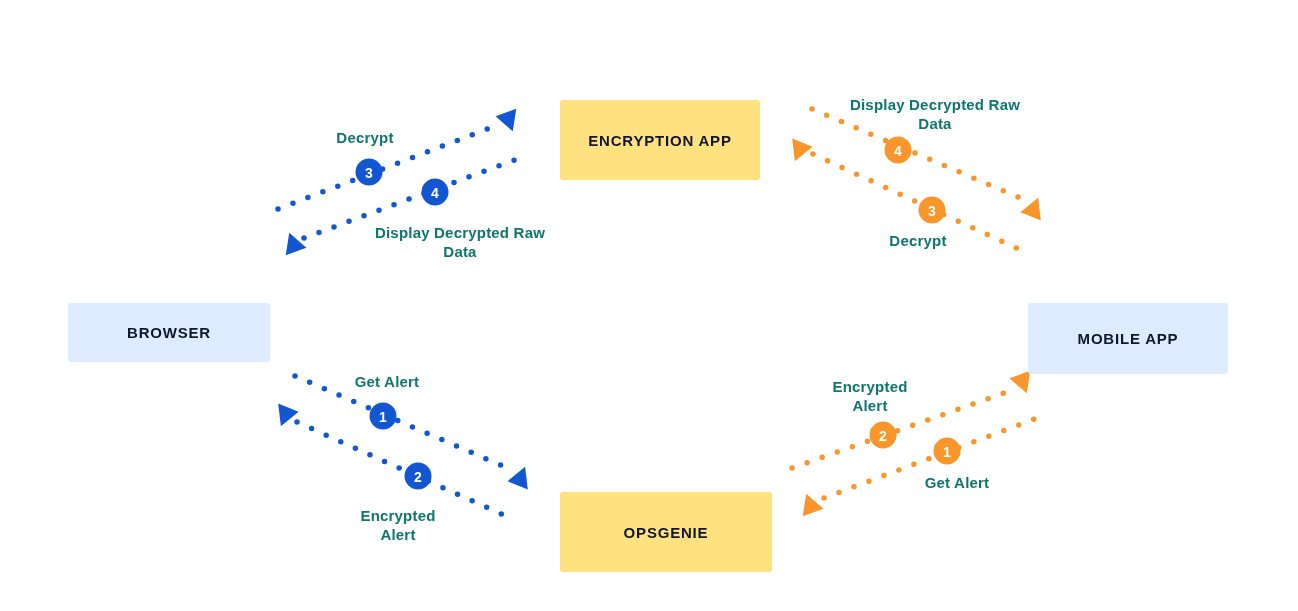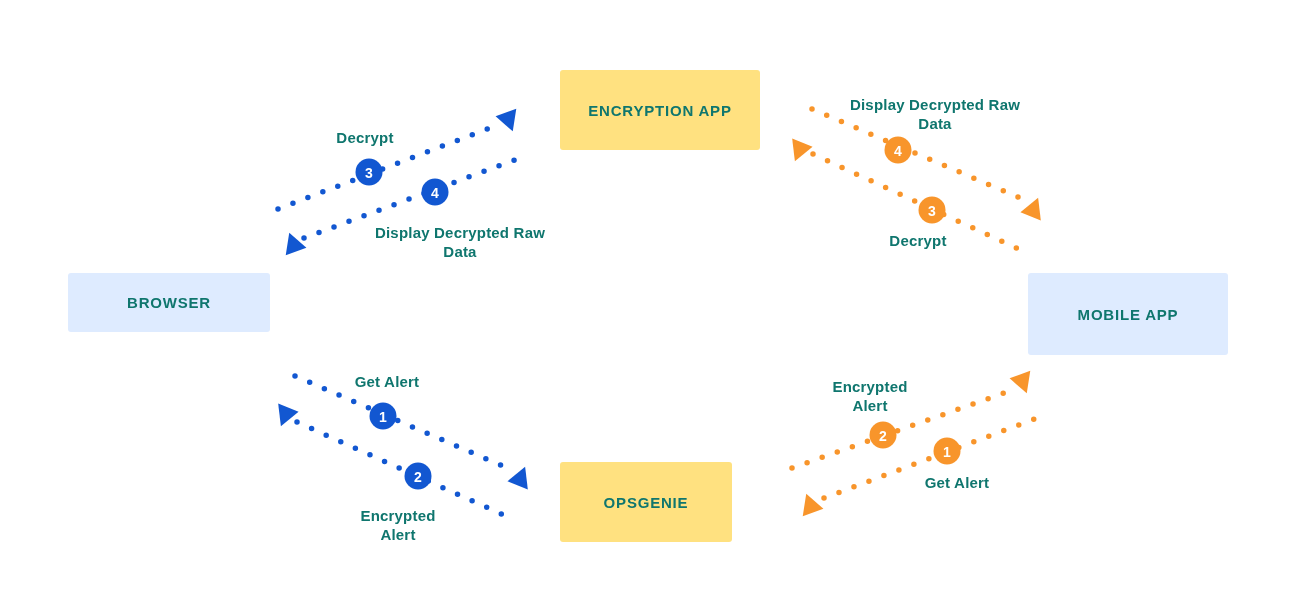"ENCRYPTION APP" .node { color: #0f766e -> #0f172a; margin-top: none -> 30px }
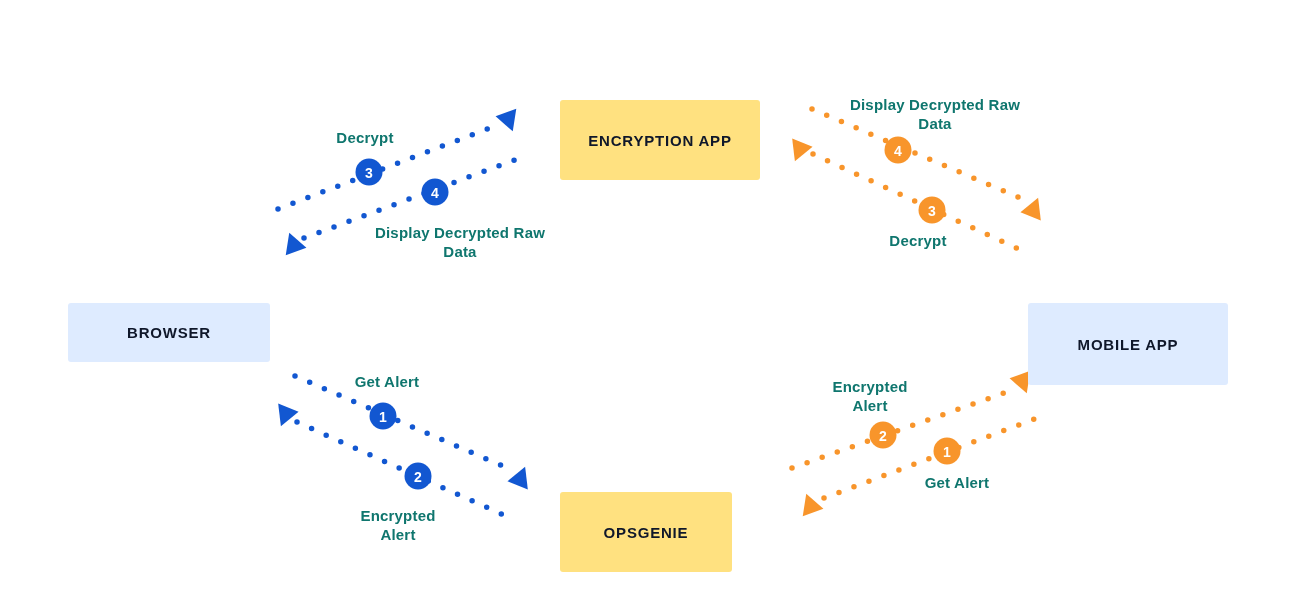"MOBILE APP" .node-mobile { height: 82px -> 71px }
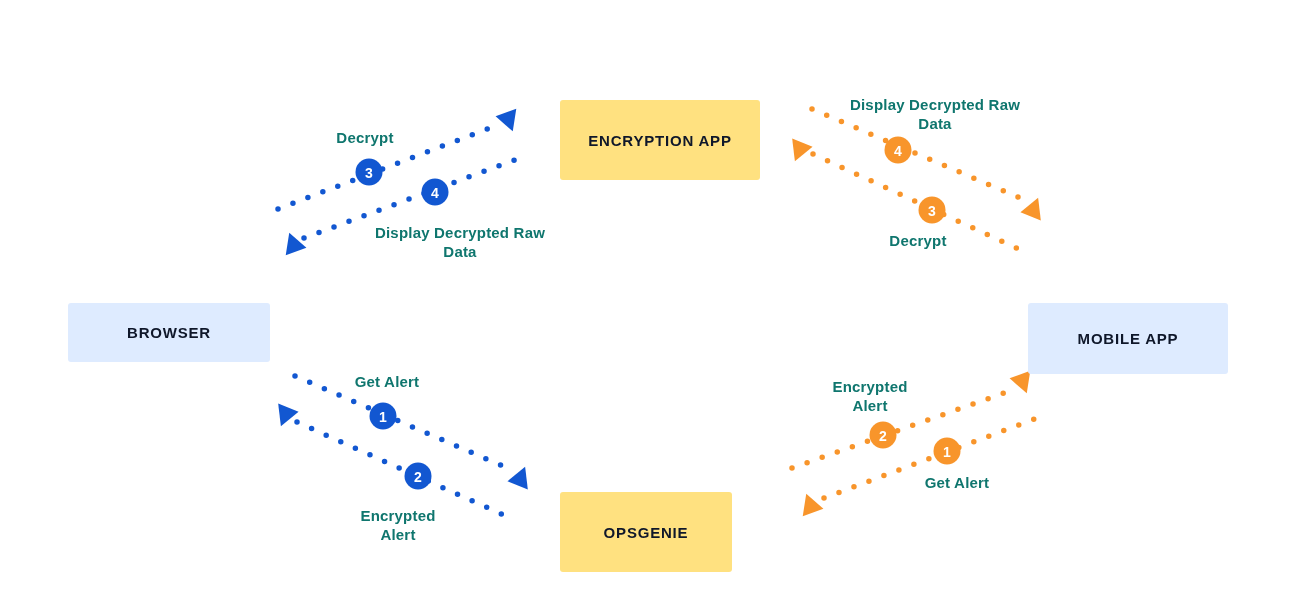"OPSGENIE" .node-opsgenie { width: 172px -> 212px }
